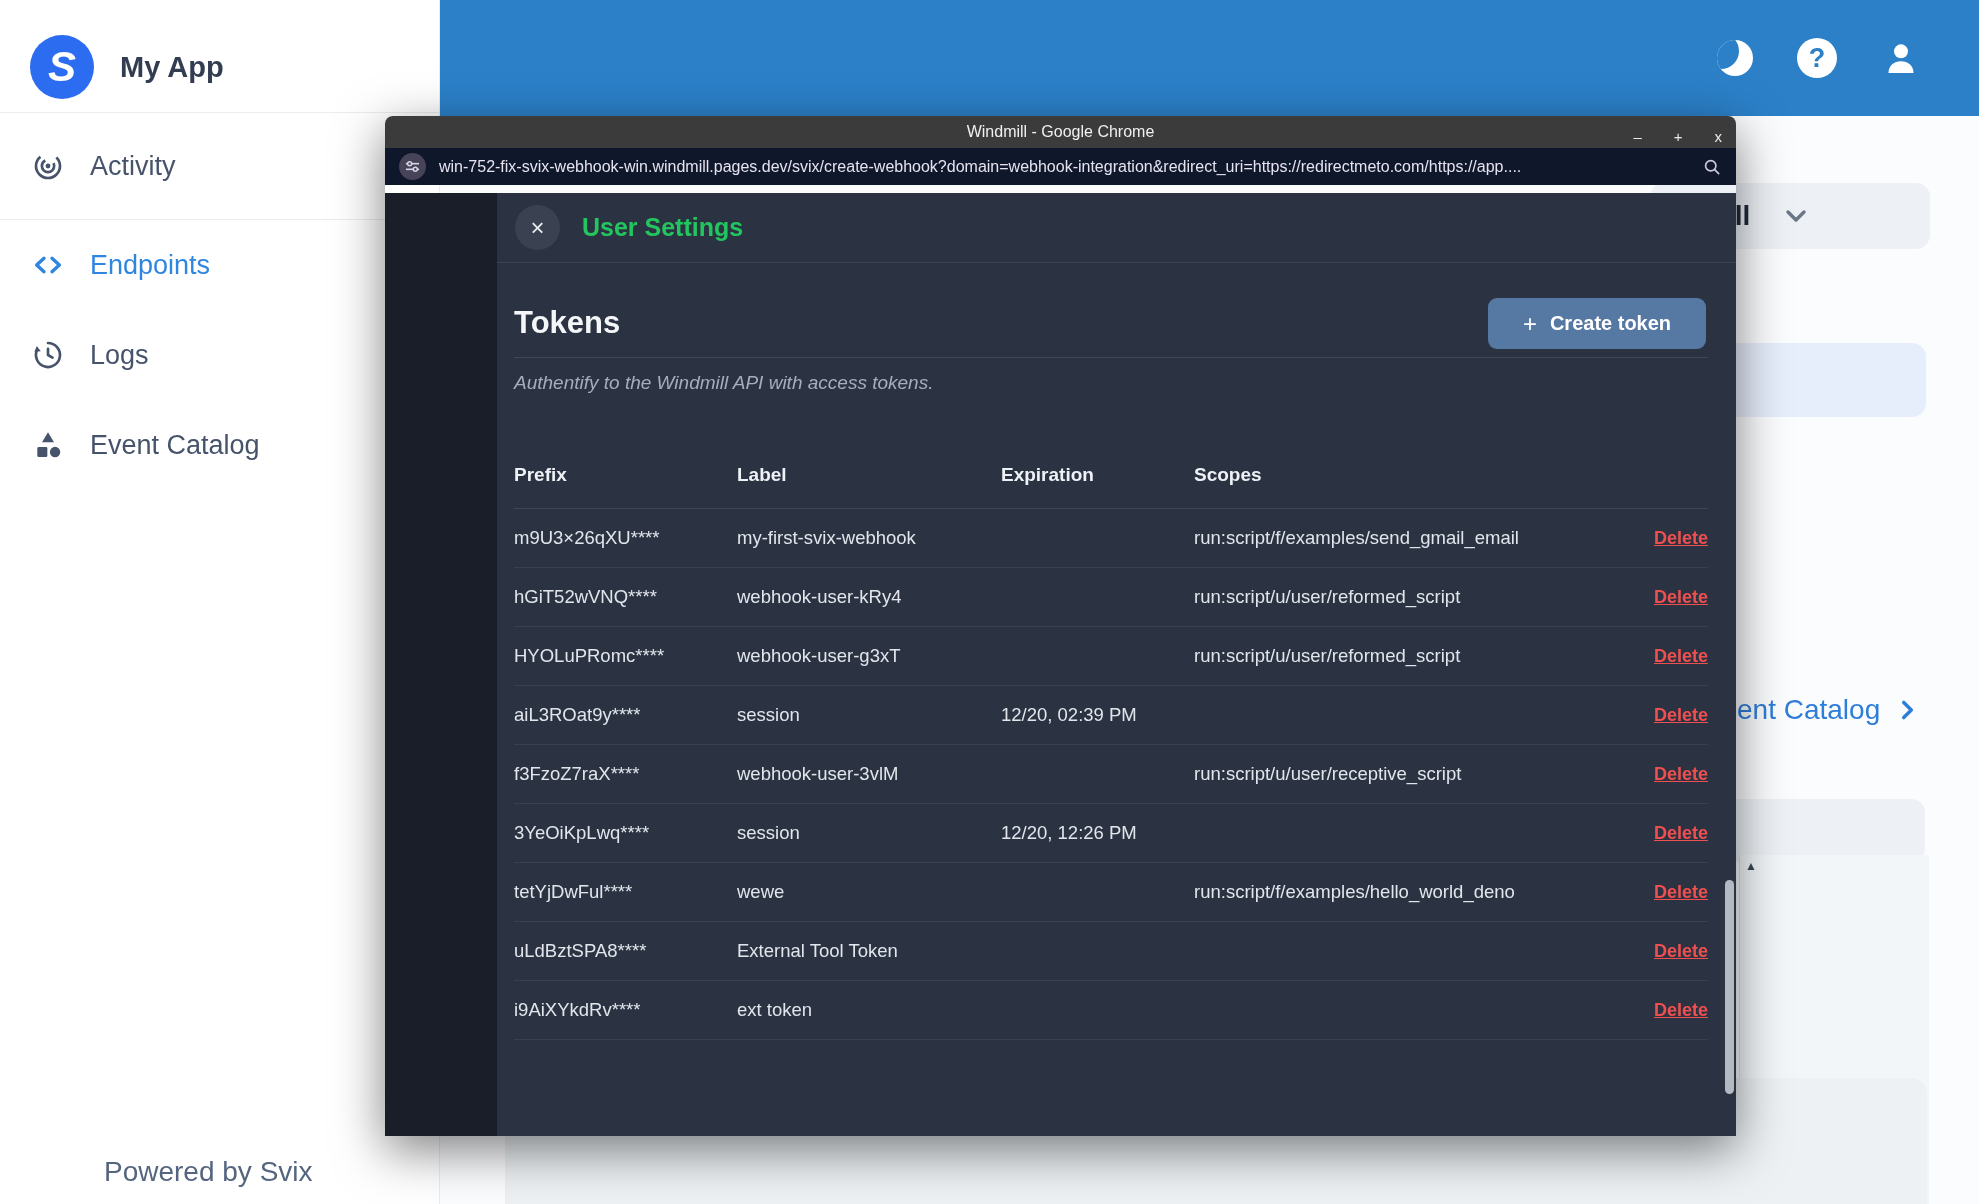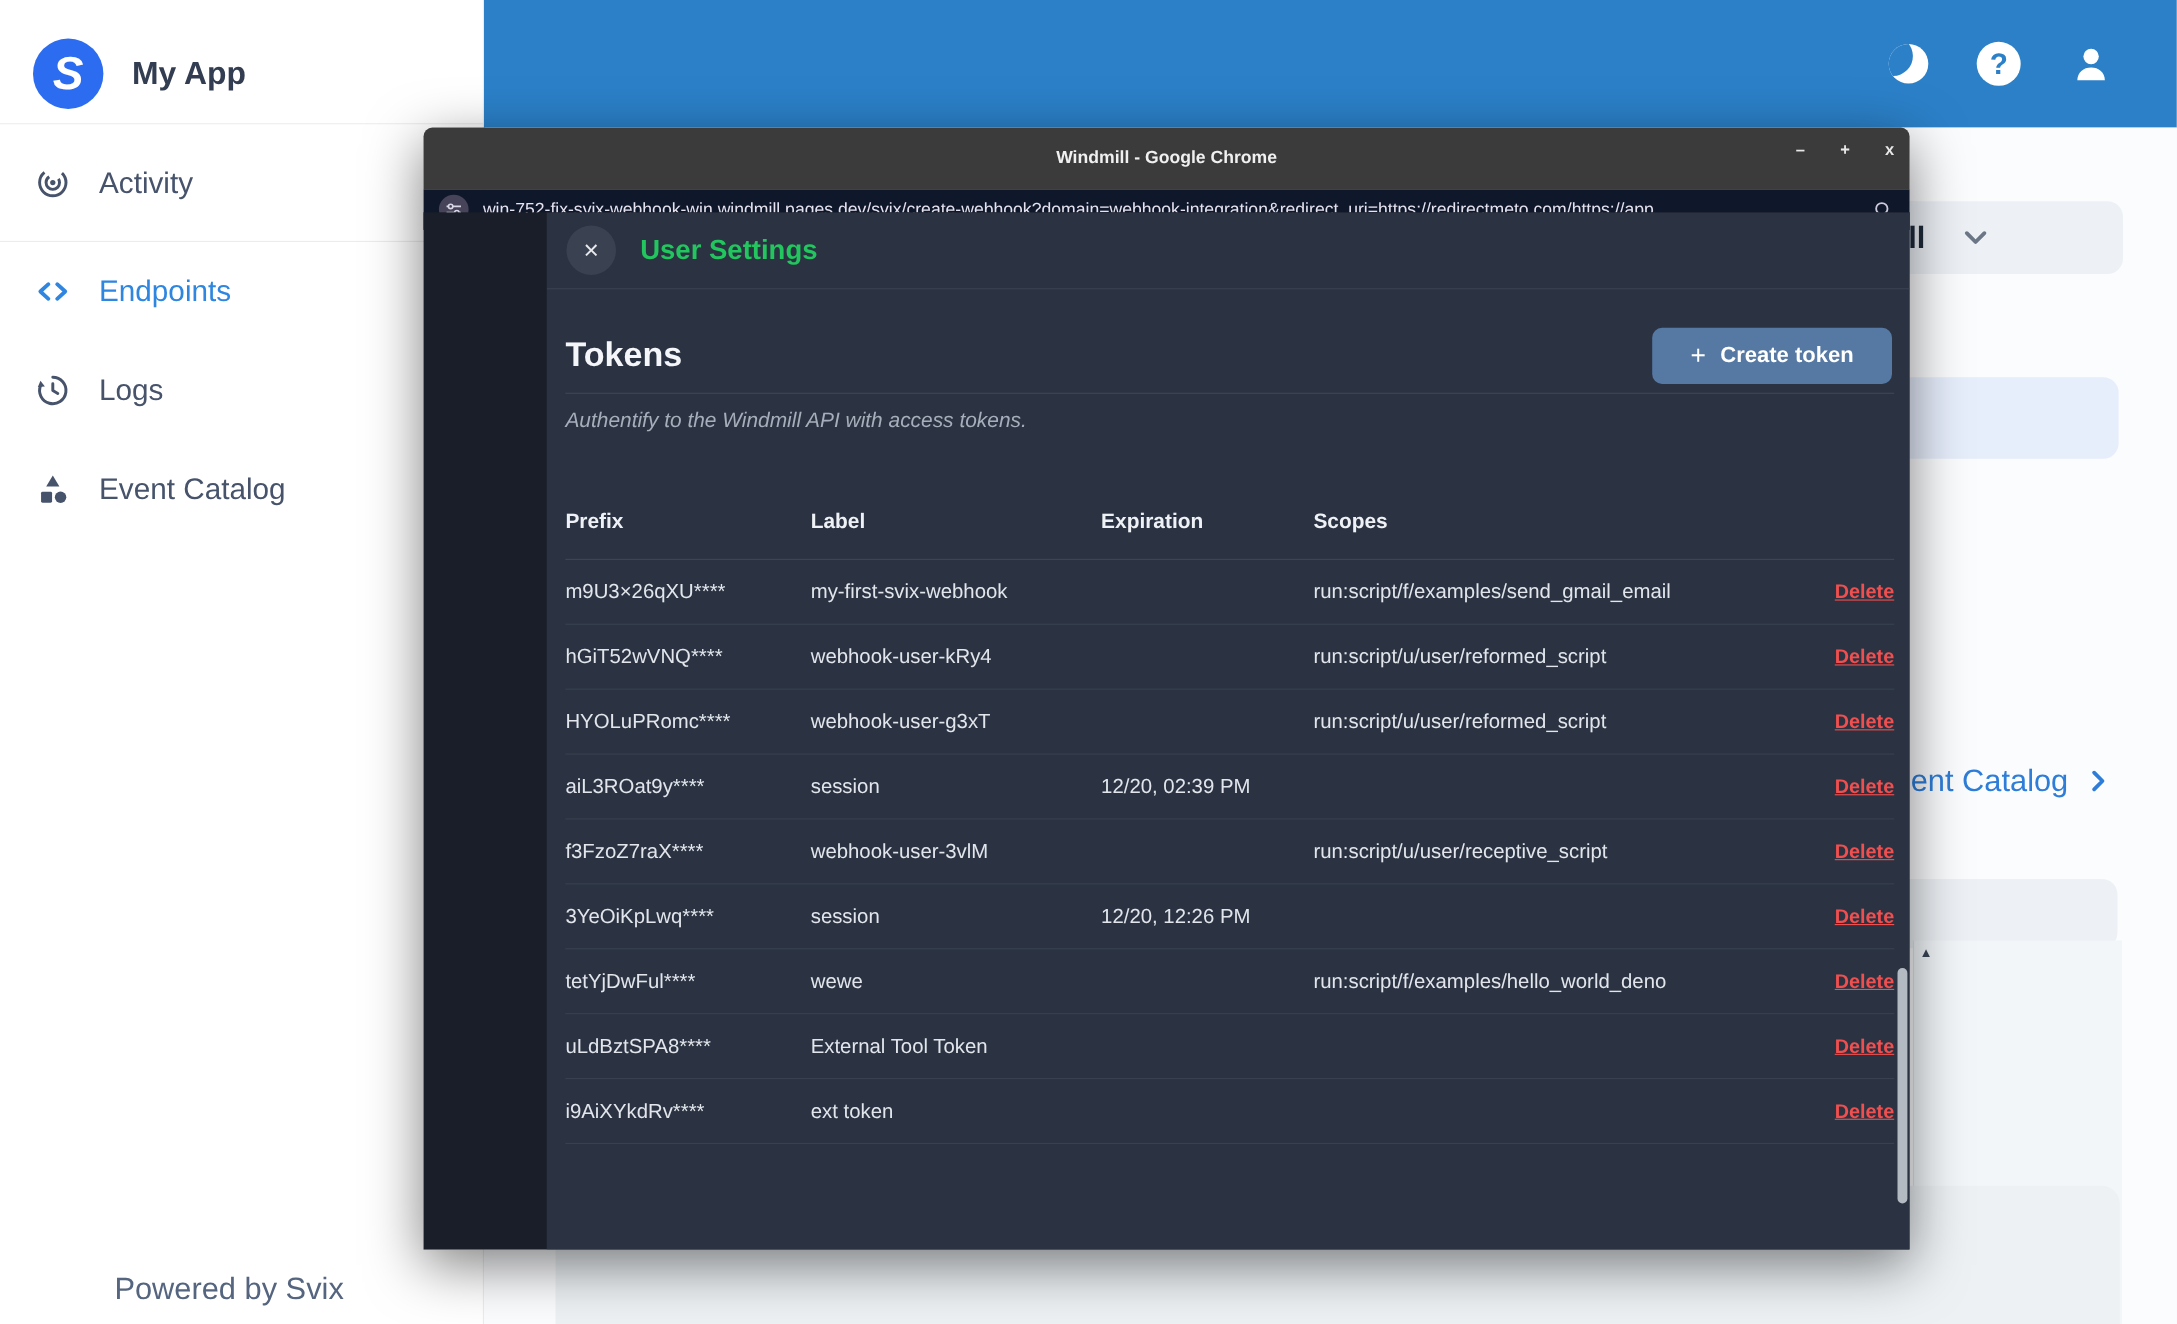"Windmill - Google Chrome" .titlebar { font-weight: bold -> none; height: 56px -> 32px }
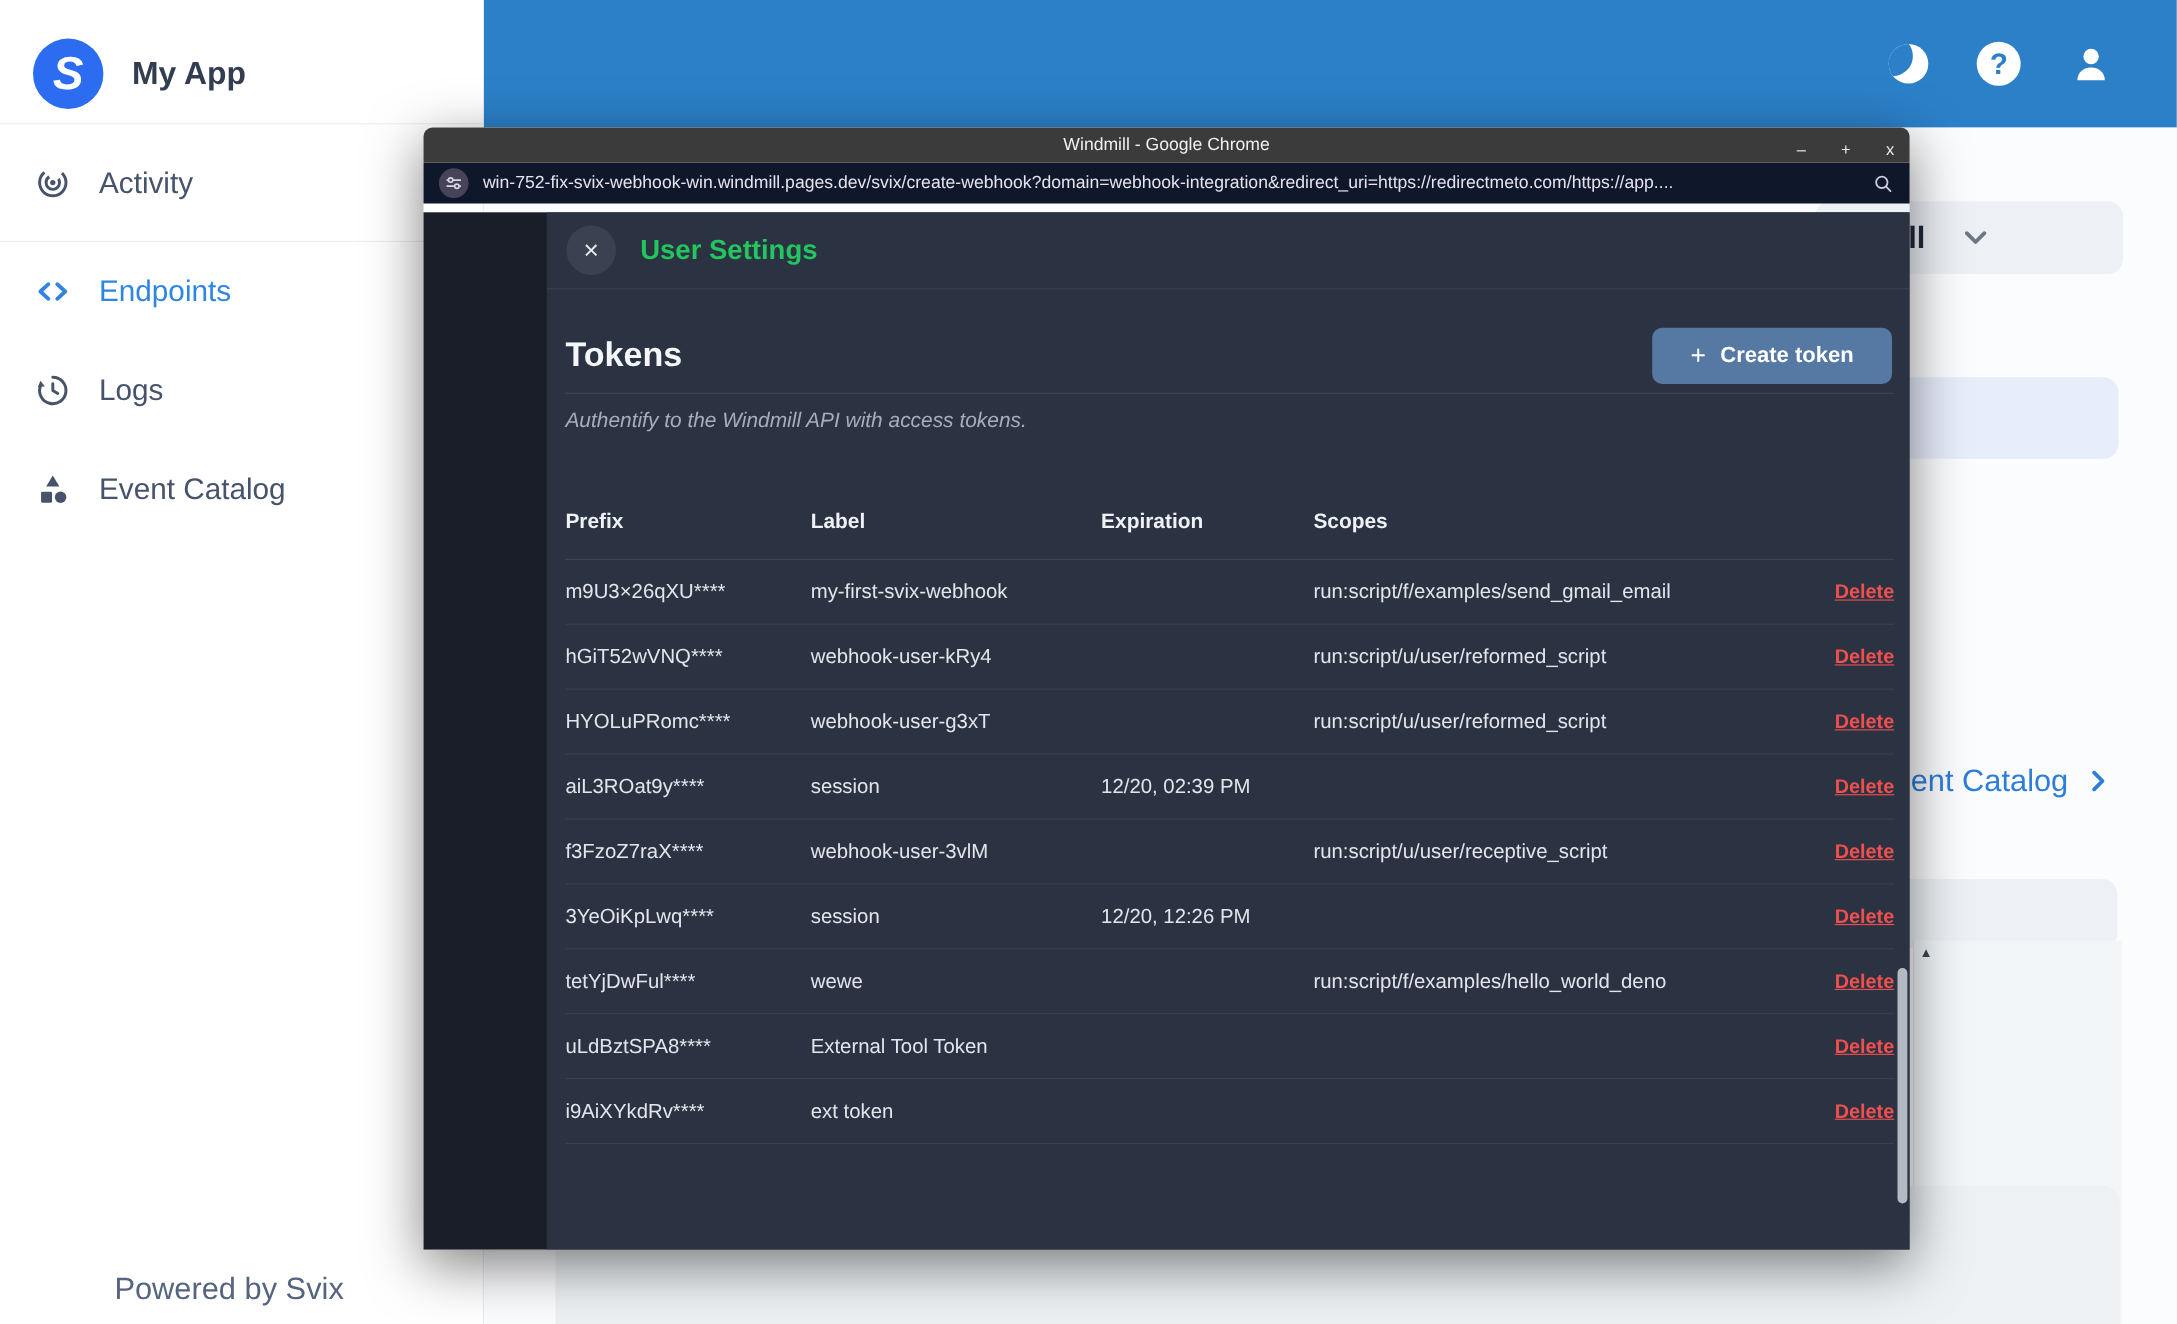"Tokens" .drawer-body { padding: 0 14px 0 17px -> 0 28px 0 17px }
